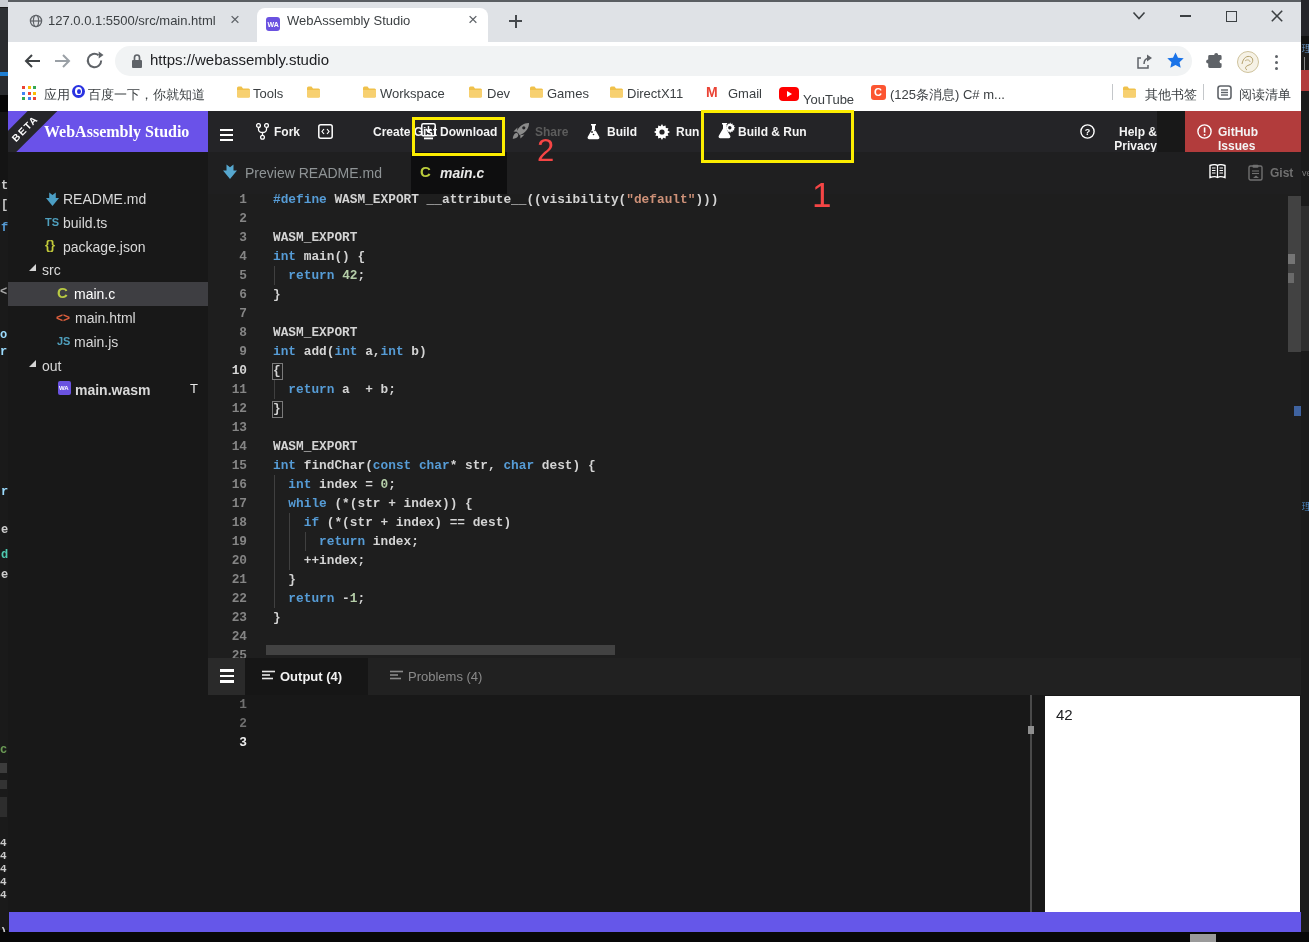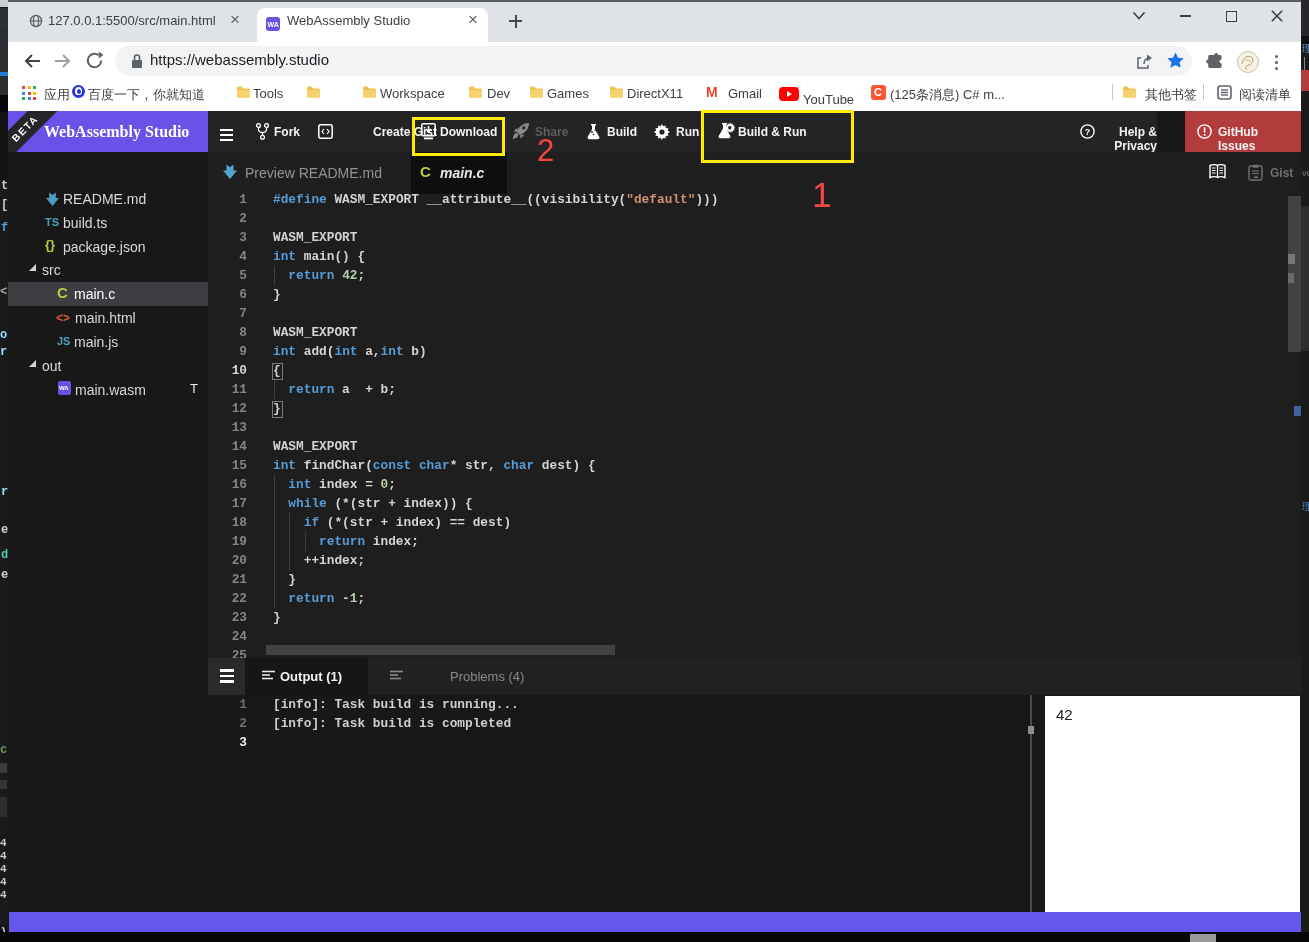"main.wasm" div.abs { font-weight: none -> bold }
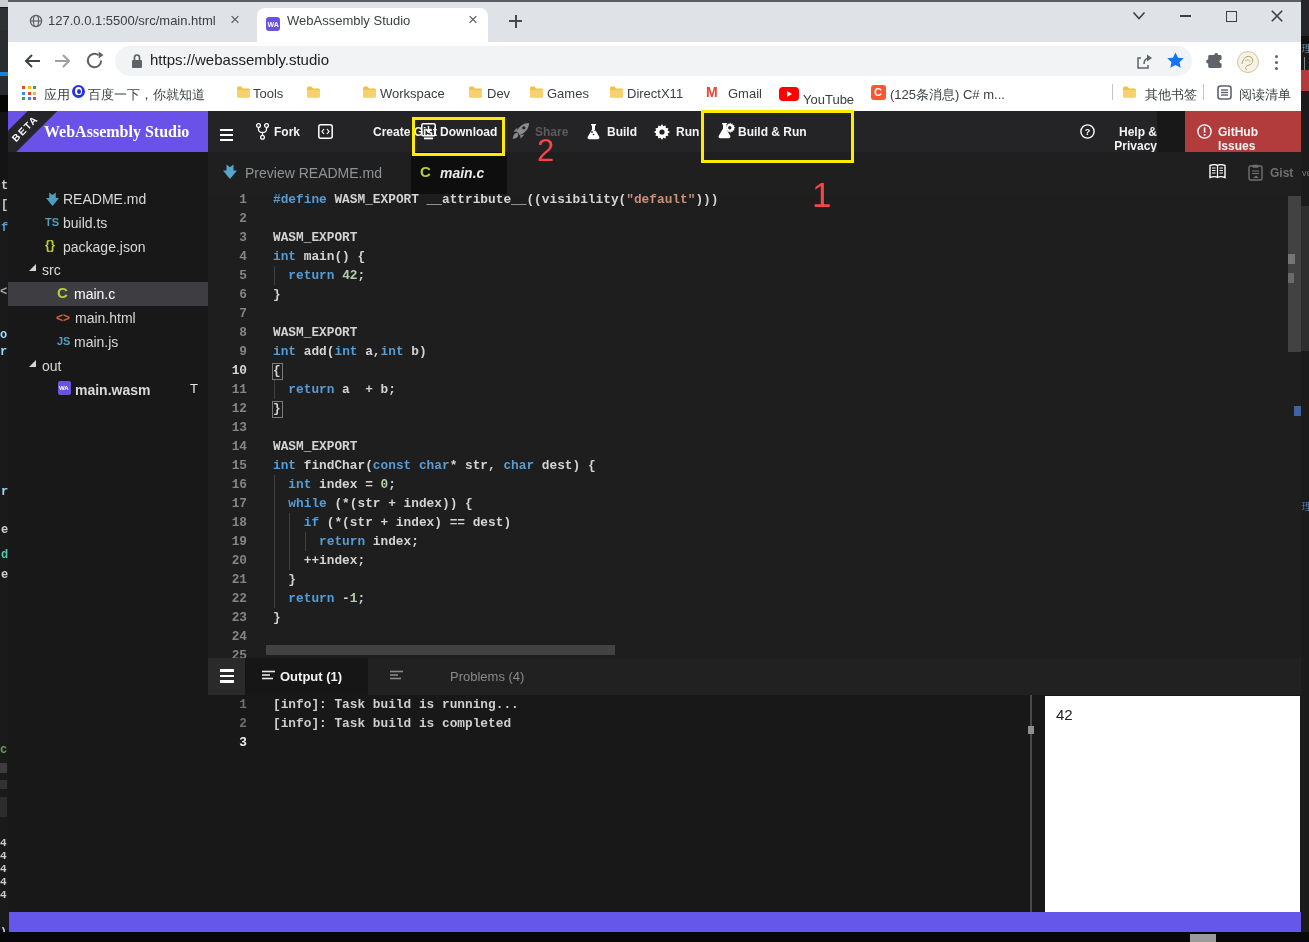"Output (1)" div.abs { text: 1 -> 4 }
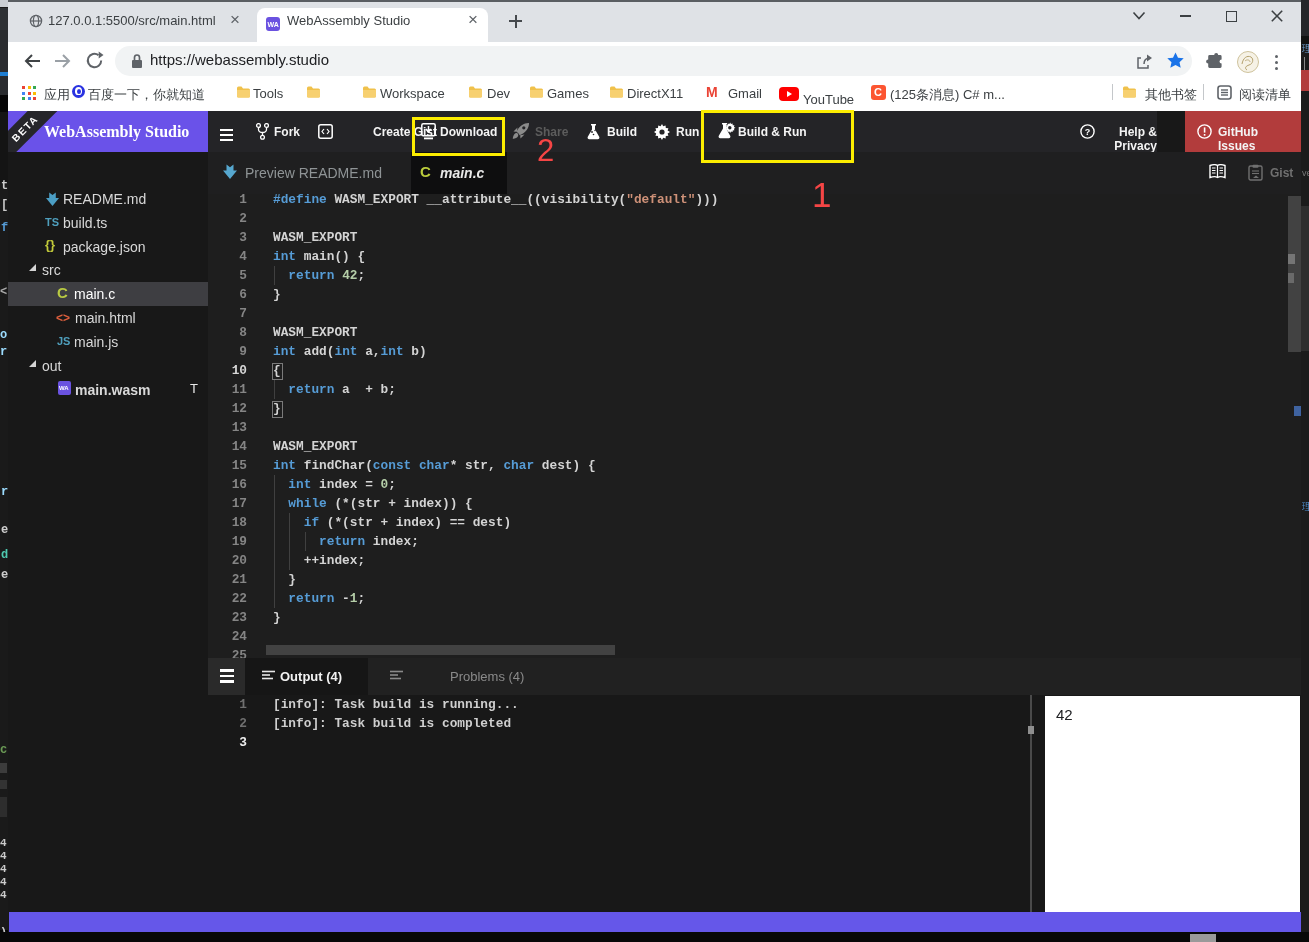"Problems (4)" div.abs { margin-left: 42px -> none }
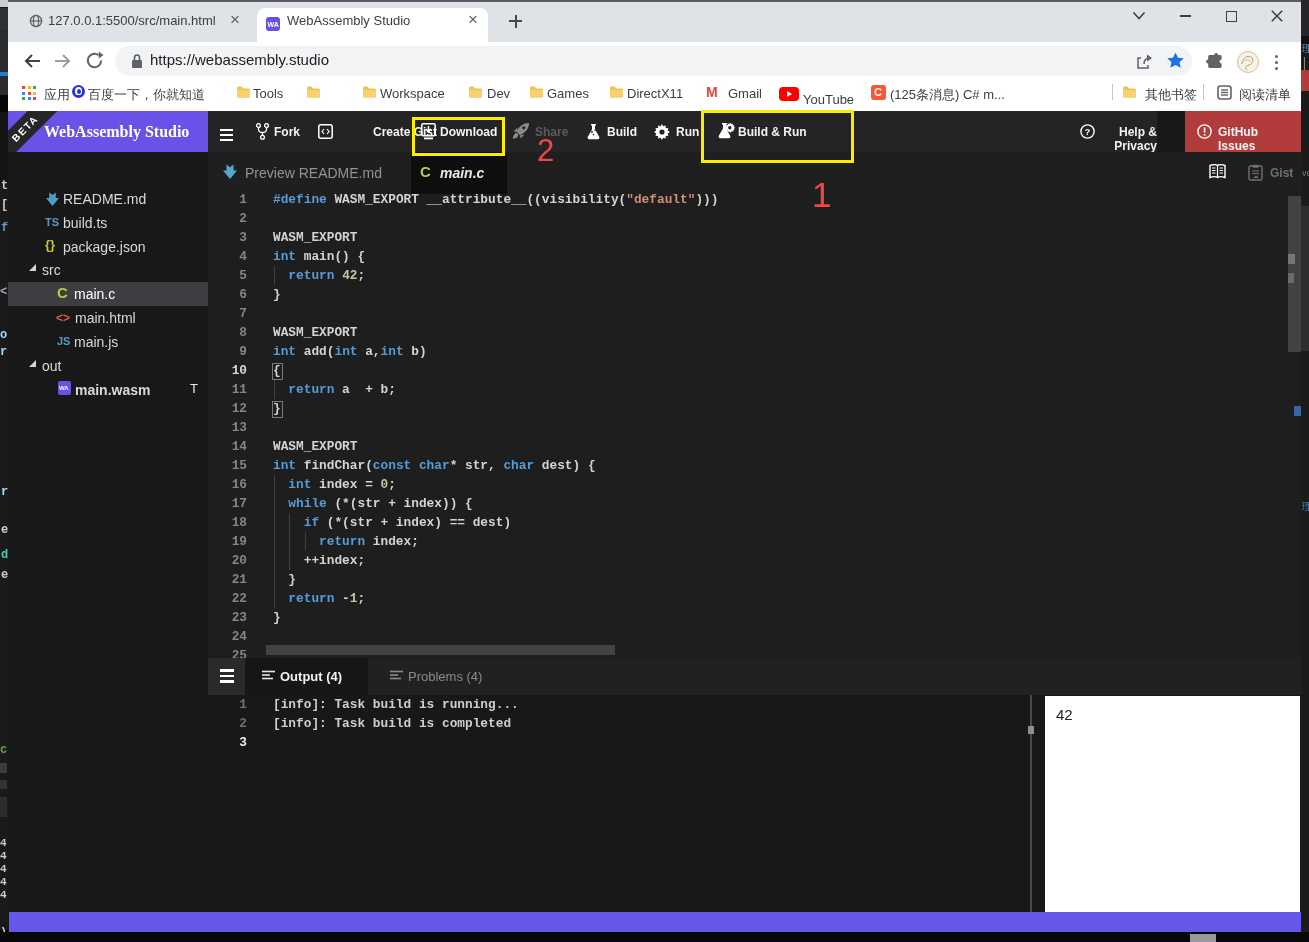"[info]: Task build is running..." pre.abs { html: <pre>[info]: Task build is running... [info]: Task build is completed</pre> -> none }
